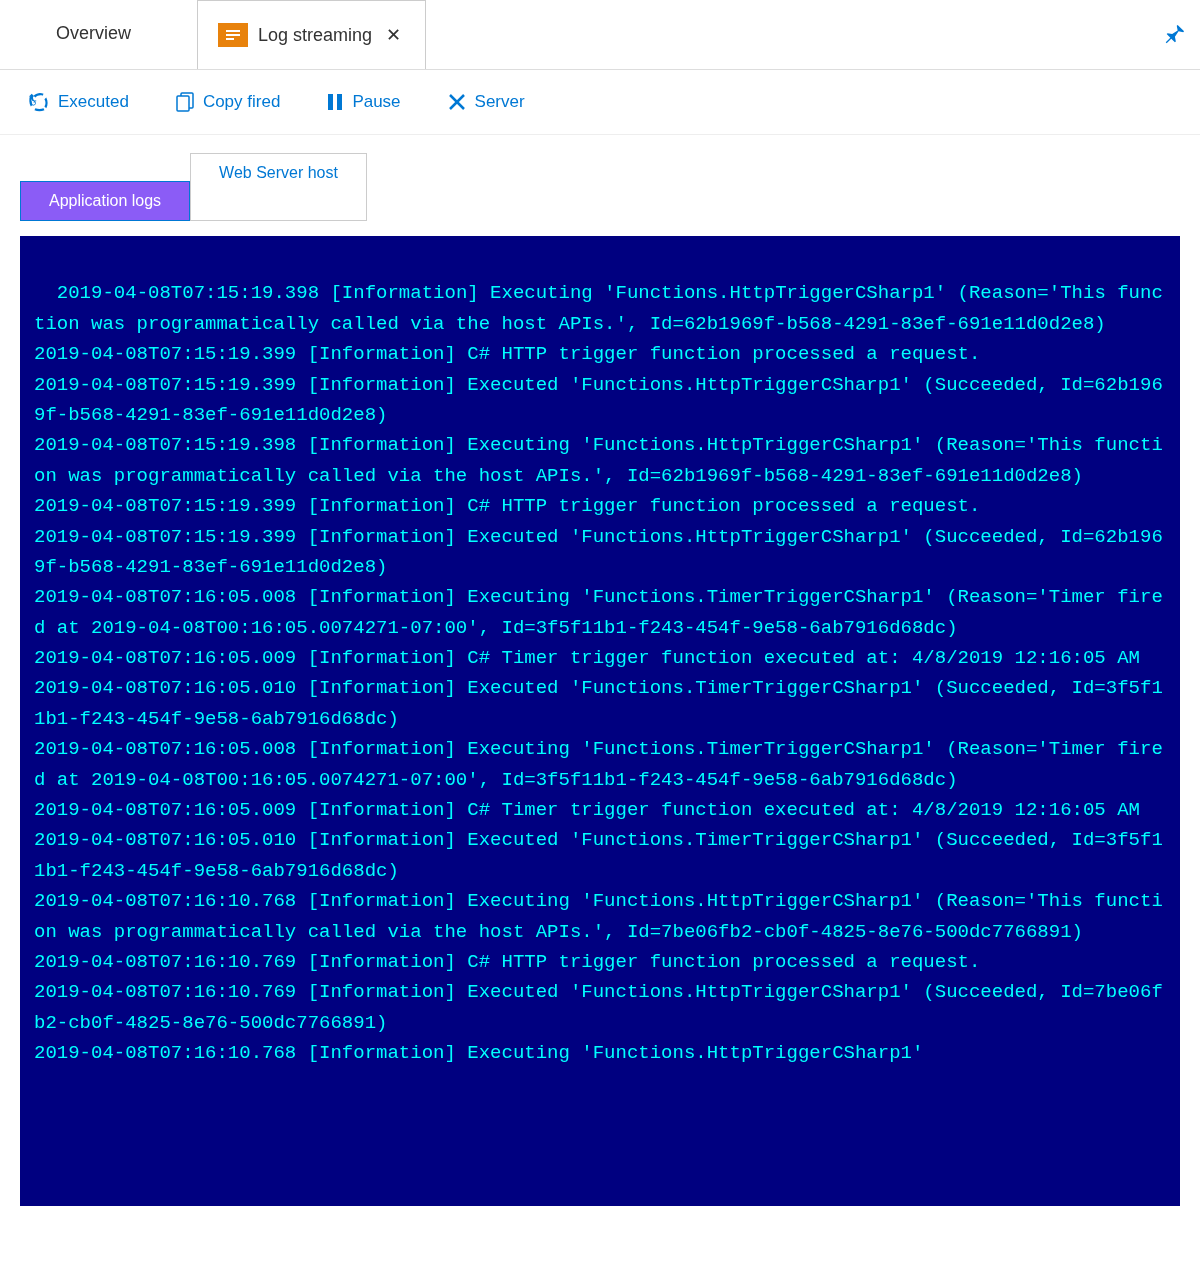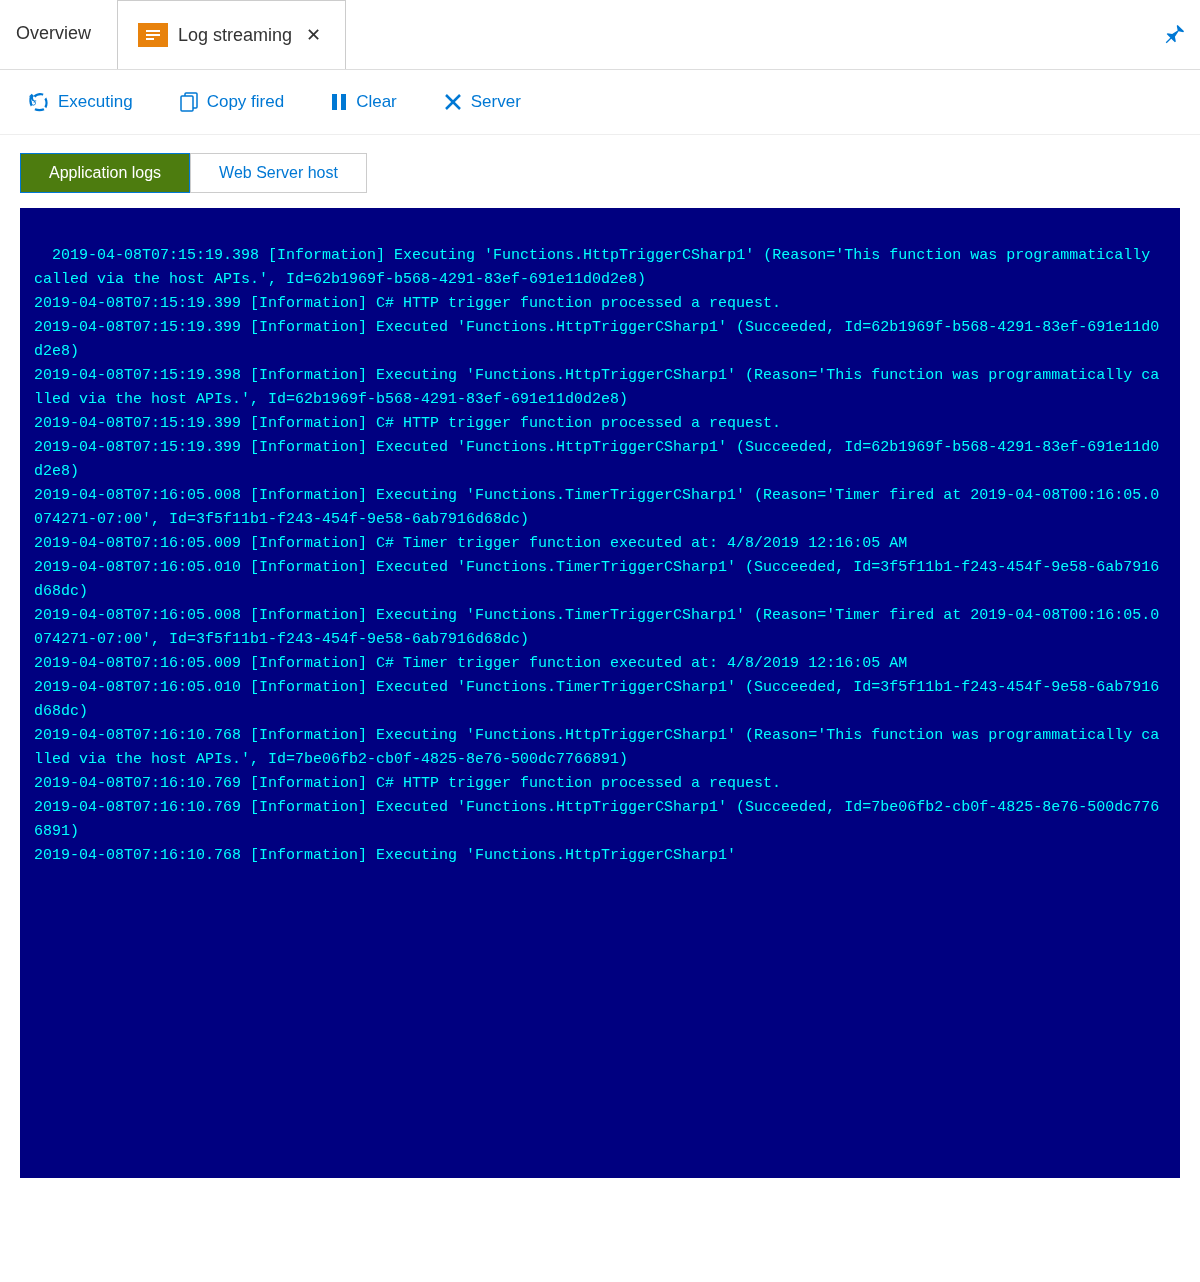"Overview" .nav-tab { padding: 0 16px -> 0 56px }
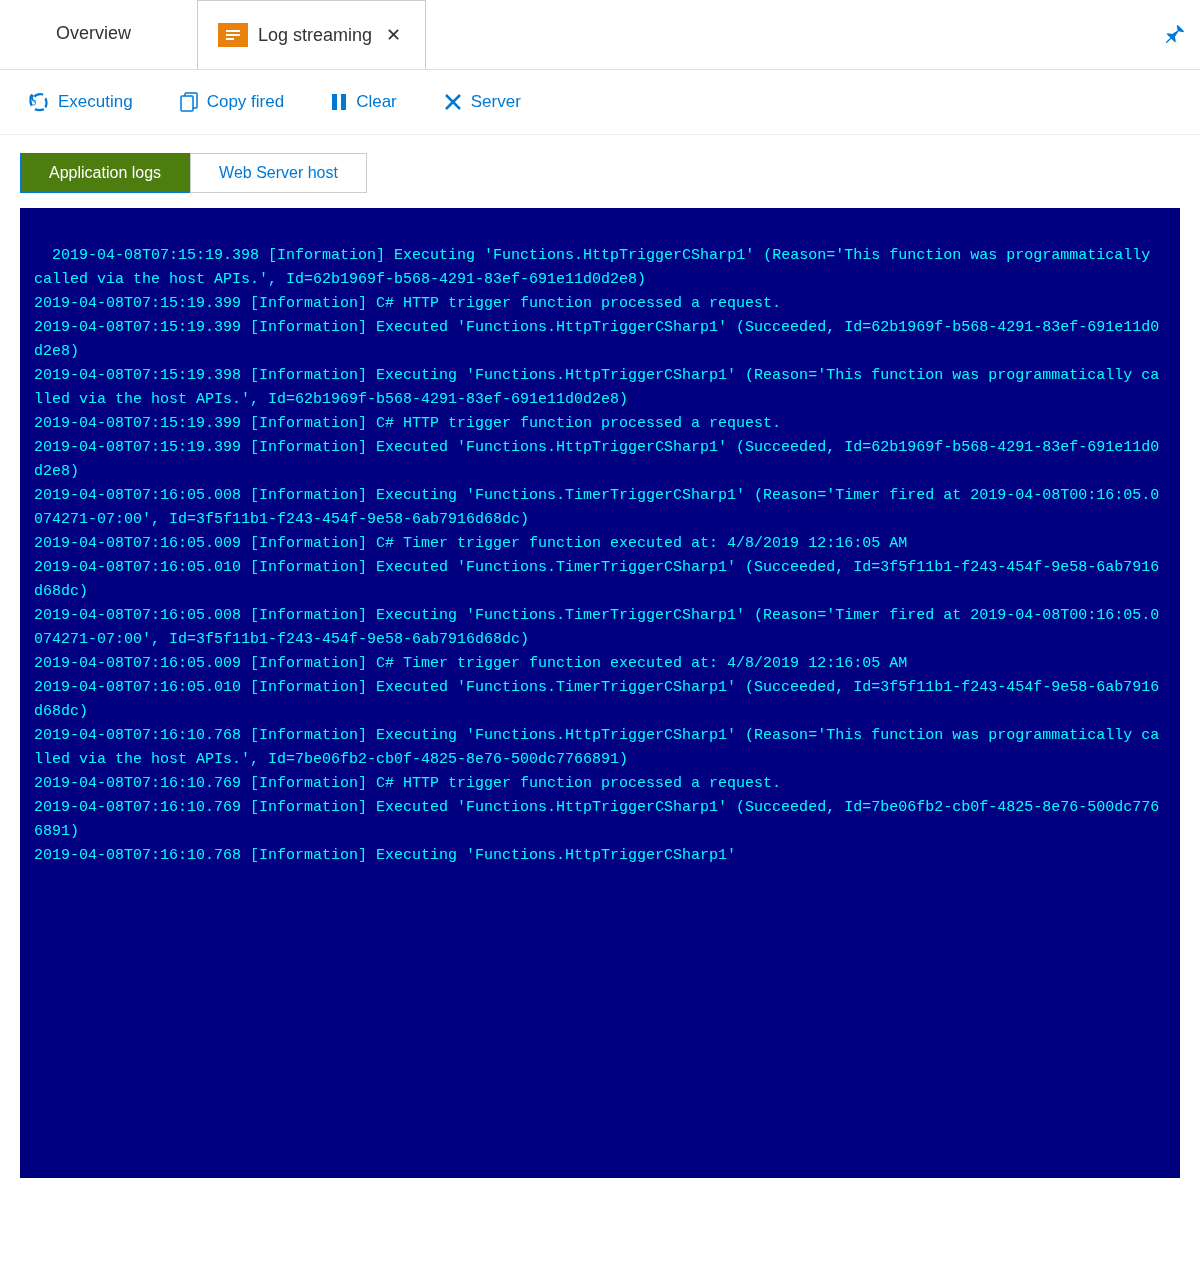"Executing" span { text: Executing -> Executed }
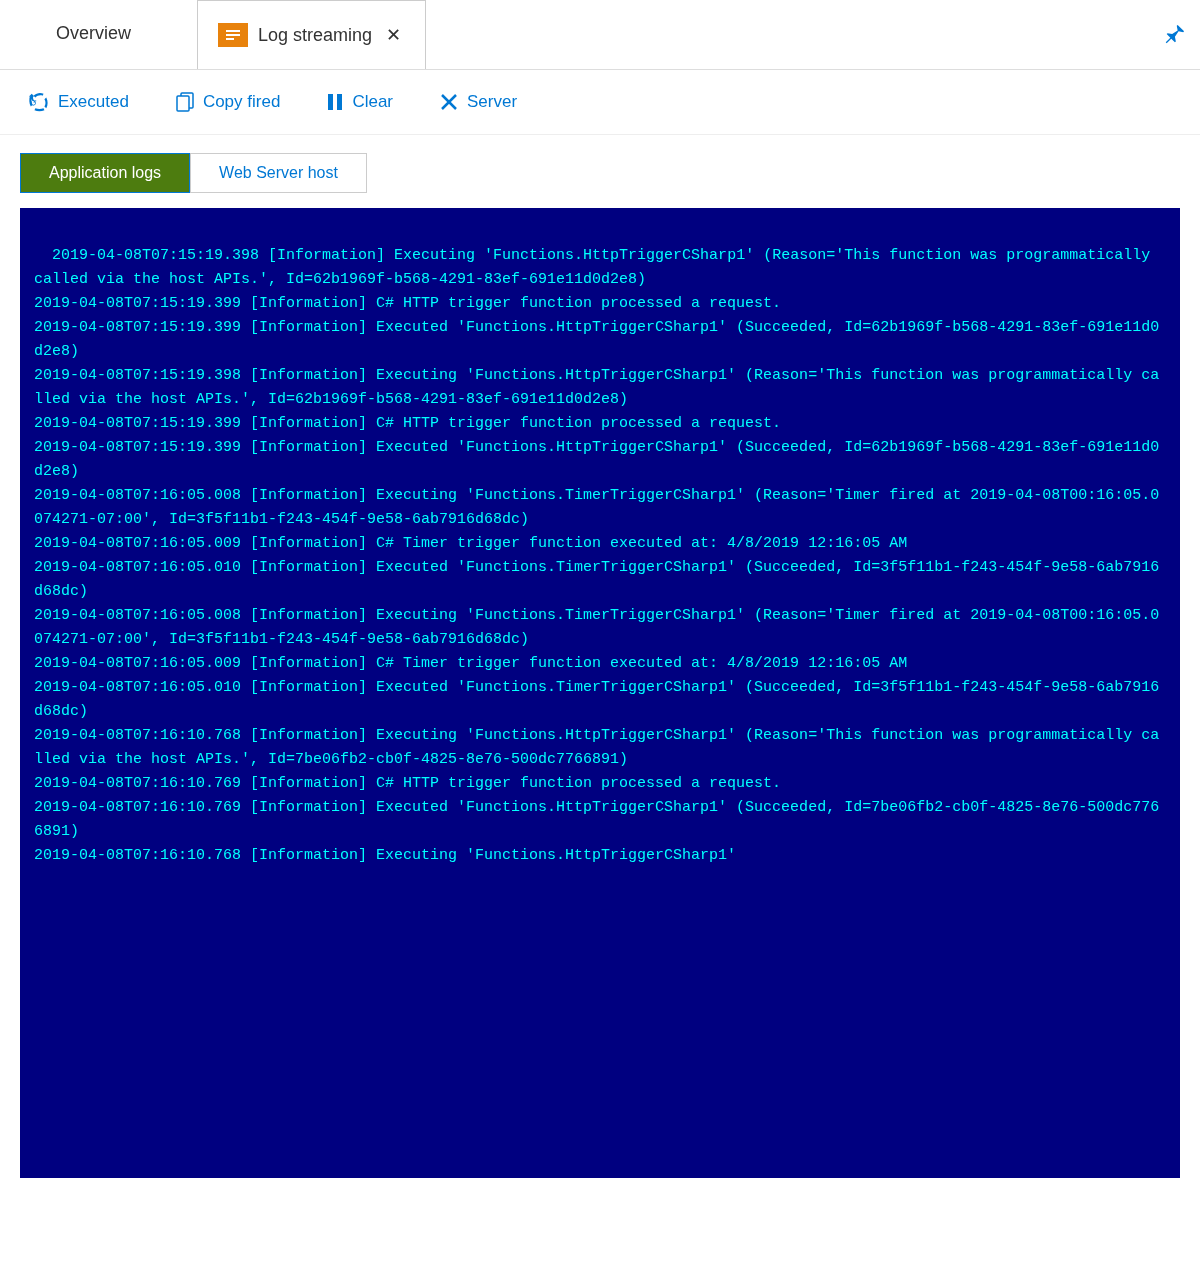"Clear" span { text: Clear -> Pause }
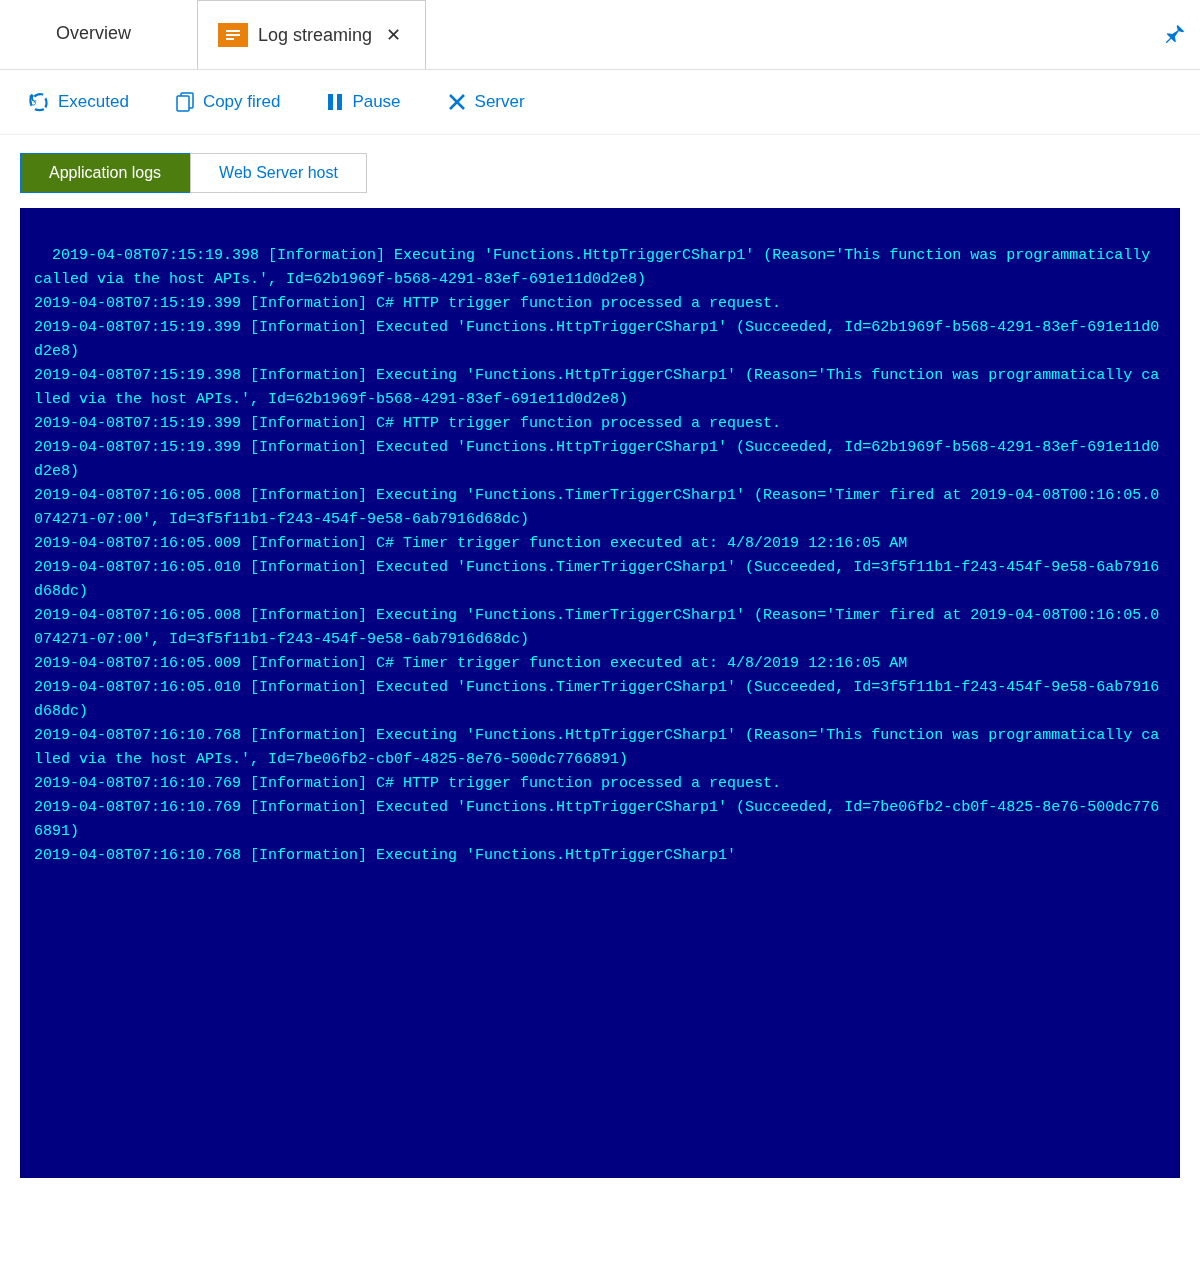"Application logs" .log-tab.active { background: #4d7c0f -> #8b5cf6; margin-top: none -> 28px }
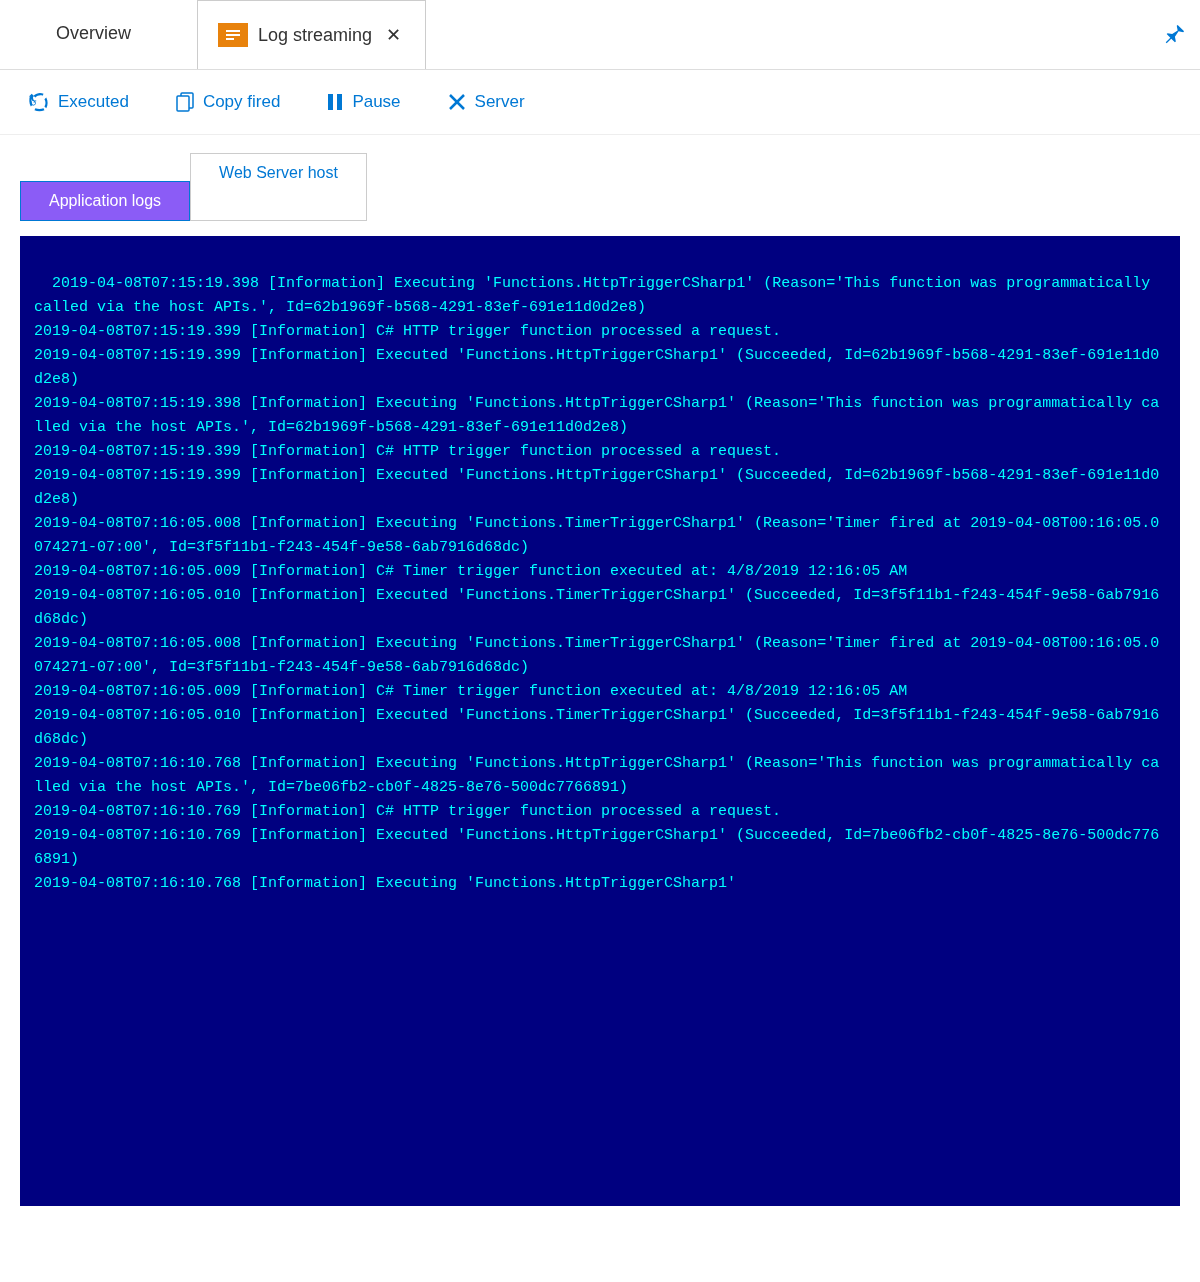"2019-04-08T07:15:19.398 [Information]" .log-console { font-size: 15px -> 19px }
